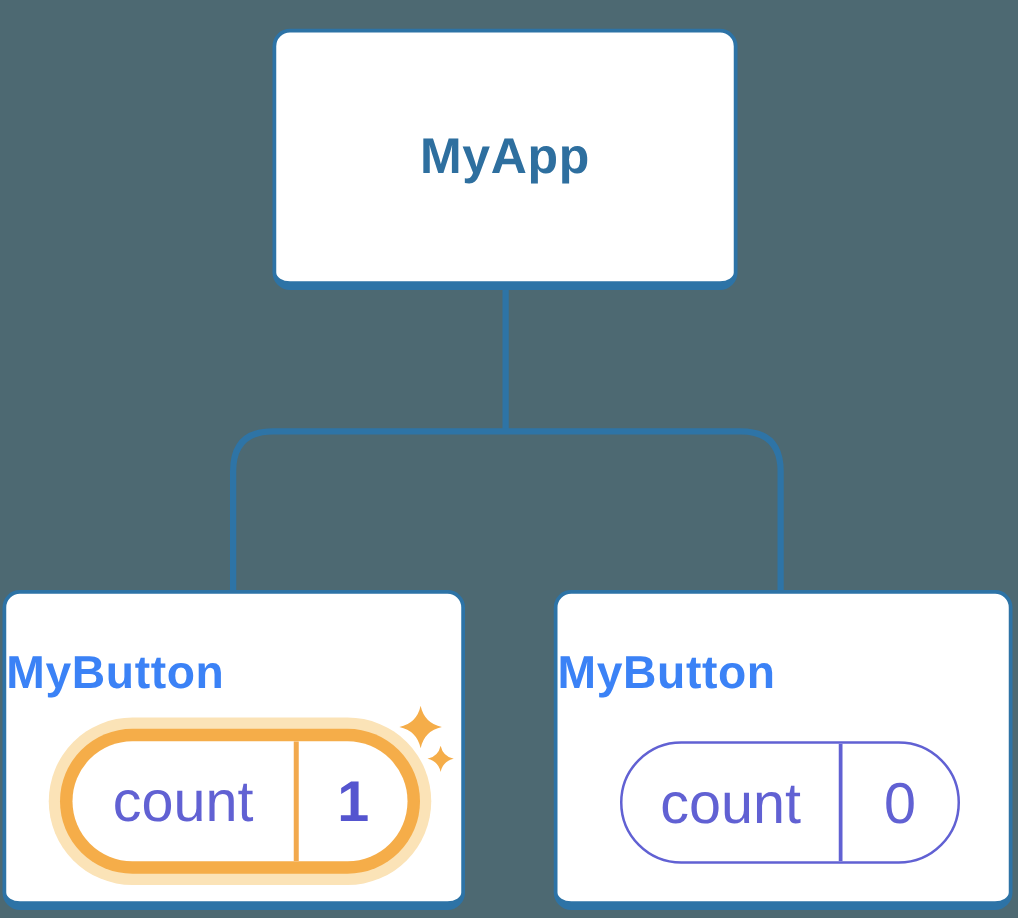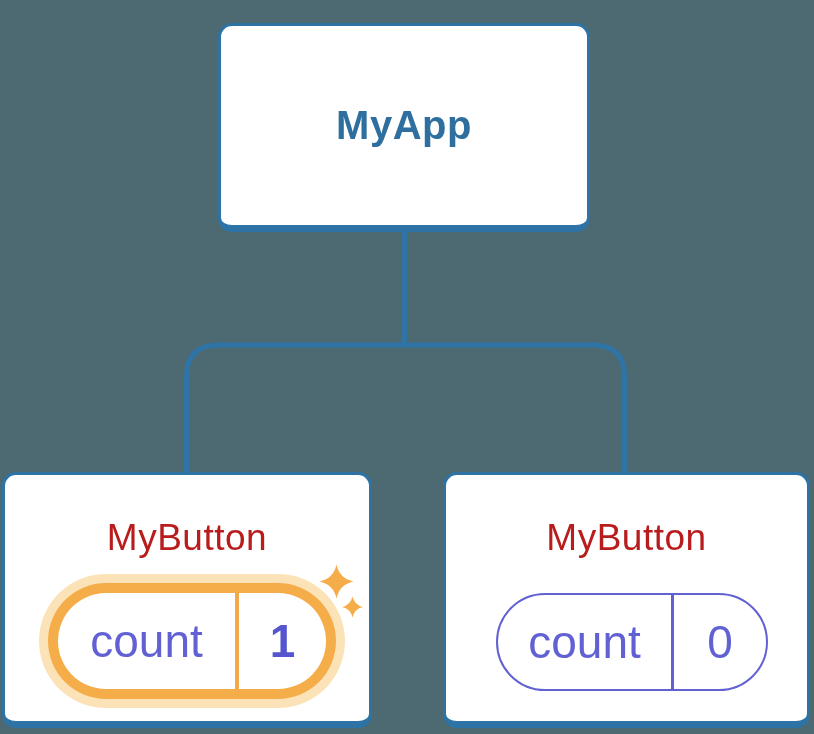"MyButton" .child-title { color: #b91c1c -> #3b82f6; font-weight: normal -> bold; text-align: center -> left }
